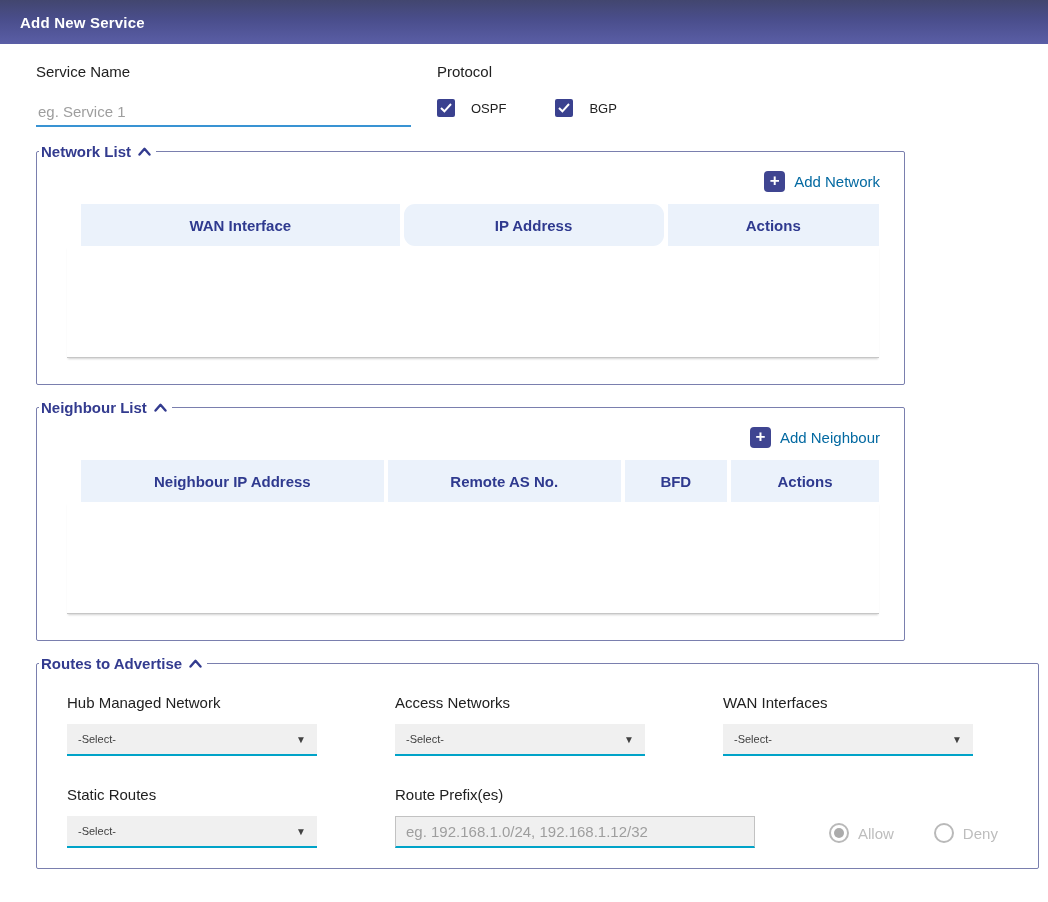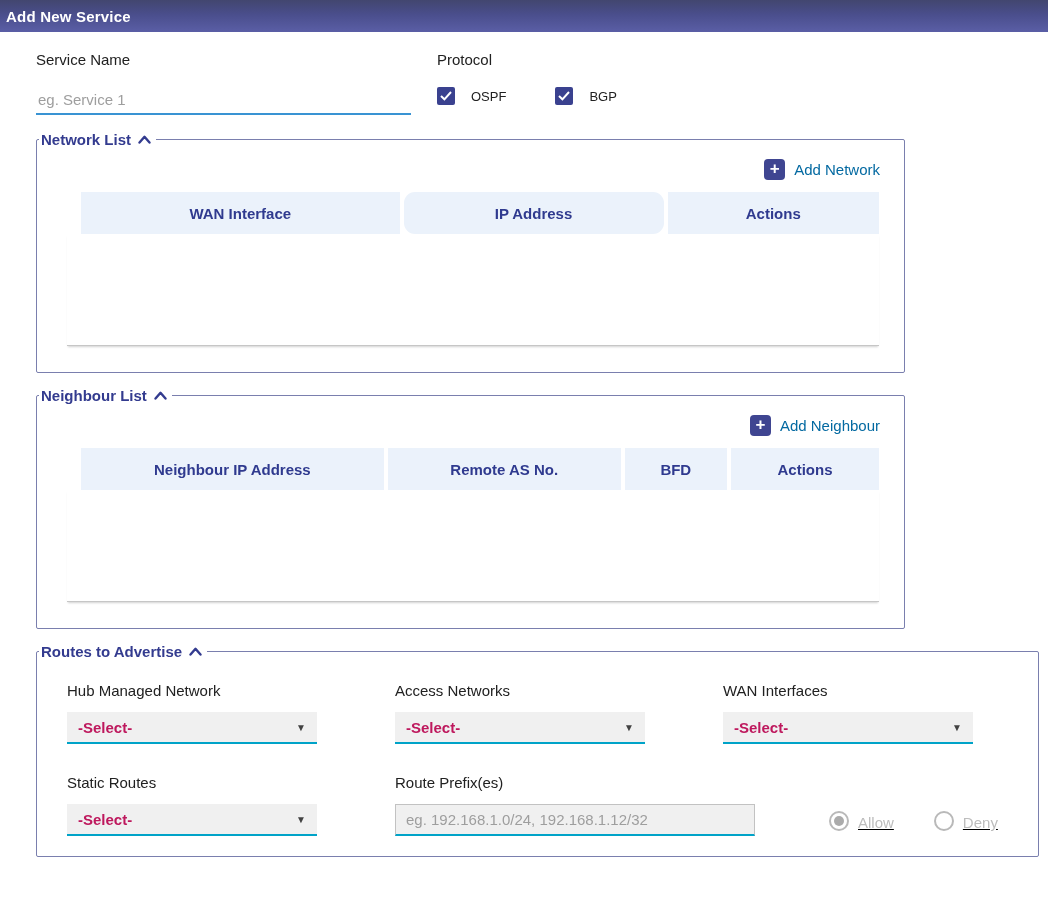"Add New Service" .dlg-header { height: 32px -> 44px; padding: 0 6px -> 0 20px }
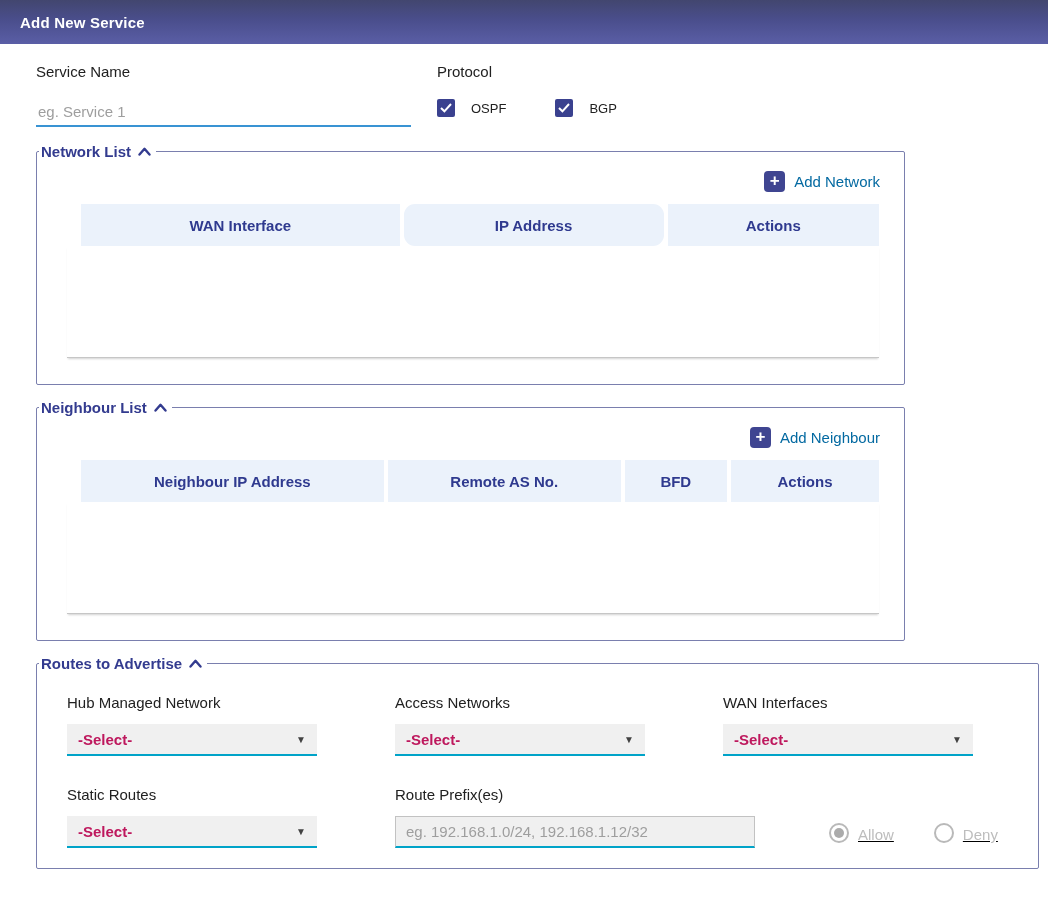"-Select-" .select-value { color: #be185d -> #404040; font-size: 15px -> 11px; font-weight: bold -> none }
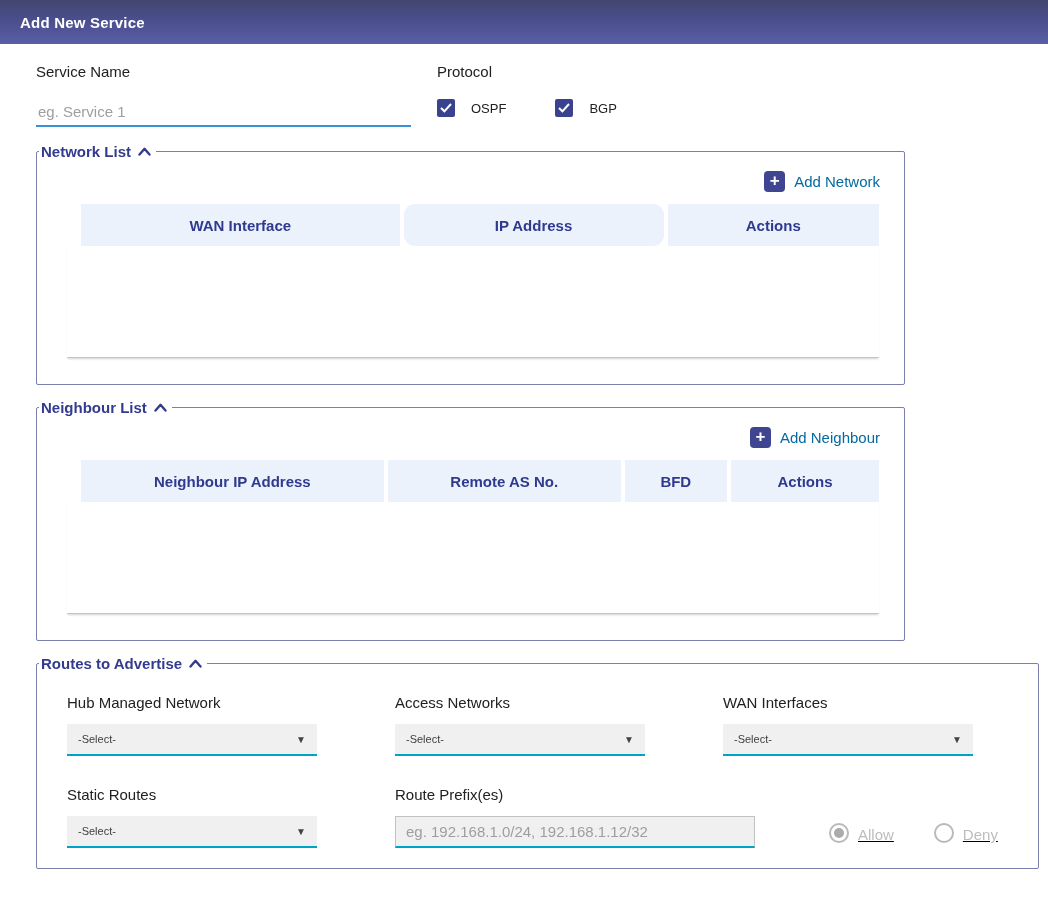"Allow" .radio-option { align-items: flex-end -> center; text-decoration: underline -> none }
